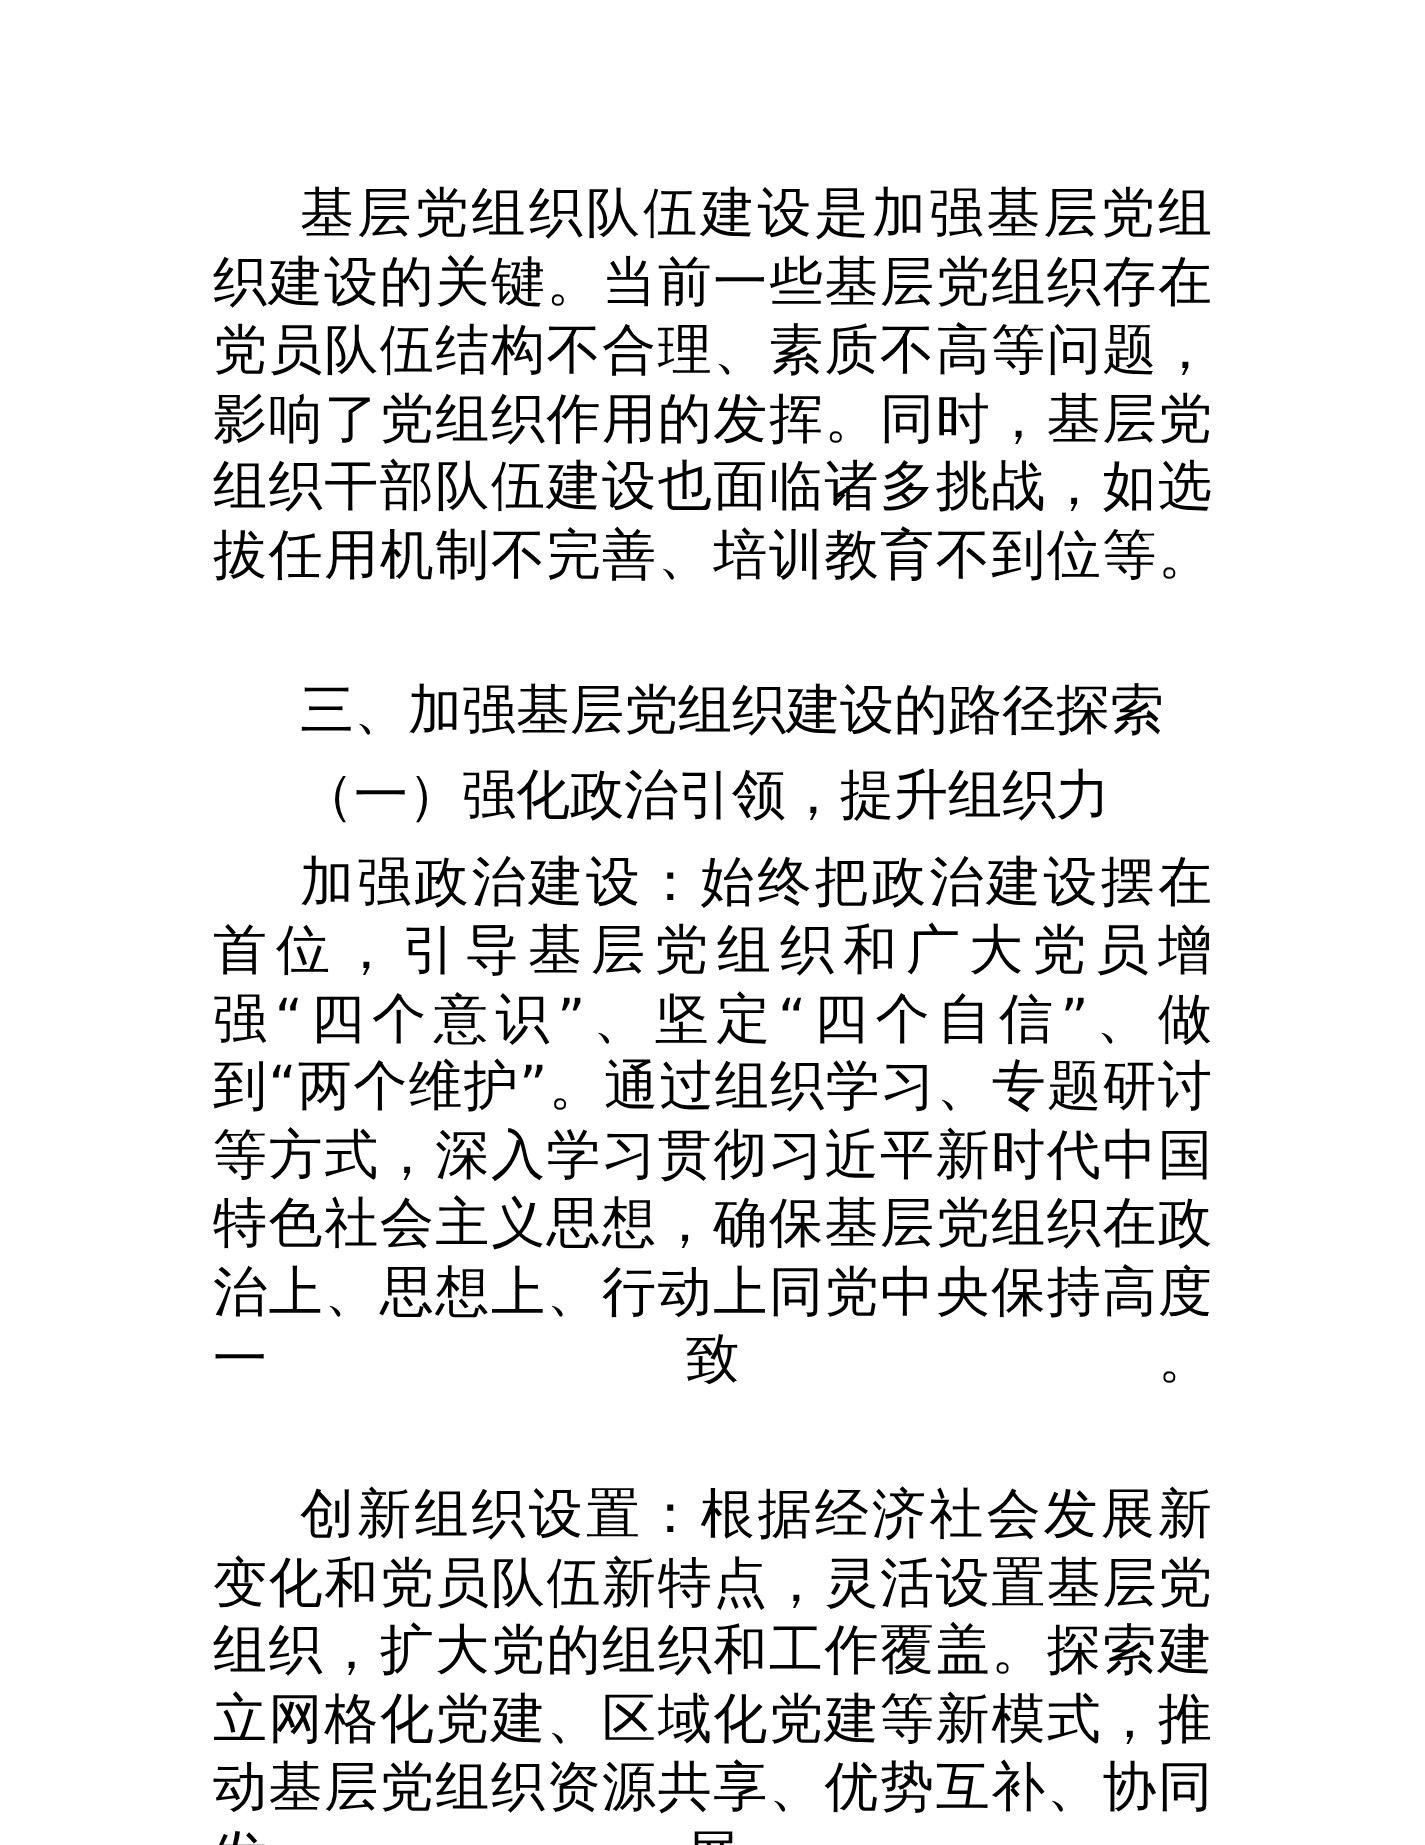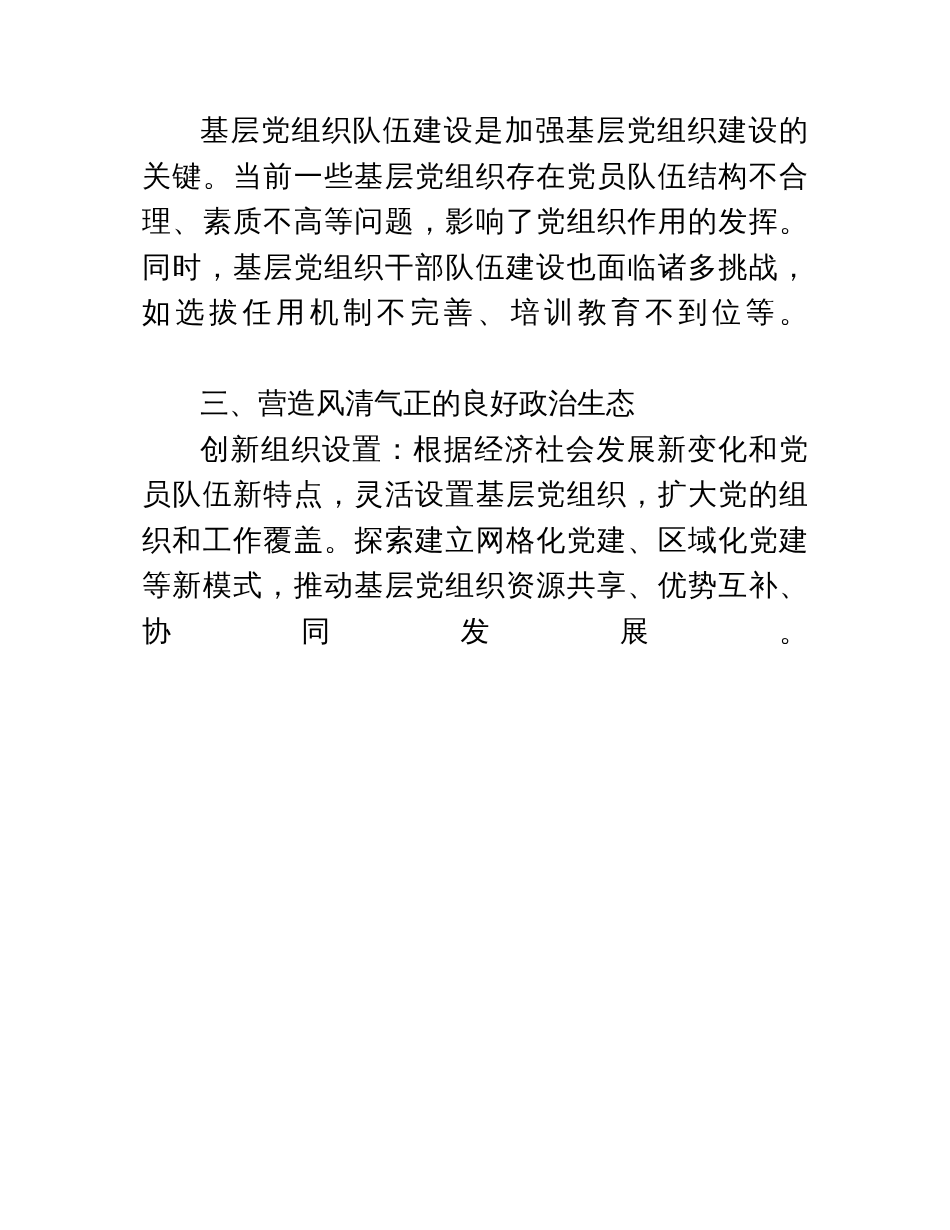"基层党组织队伍建设是加强基层党组织建设的关键。当前一些基层党组织存在党员队伍结构" .para { font-size: 29px -> 36px; margin: 0 0 0 0 -> 12px 0 0 0 }
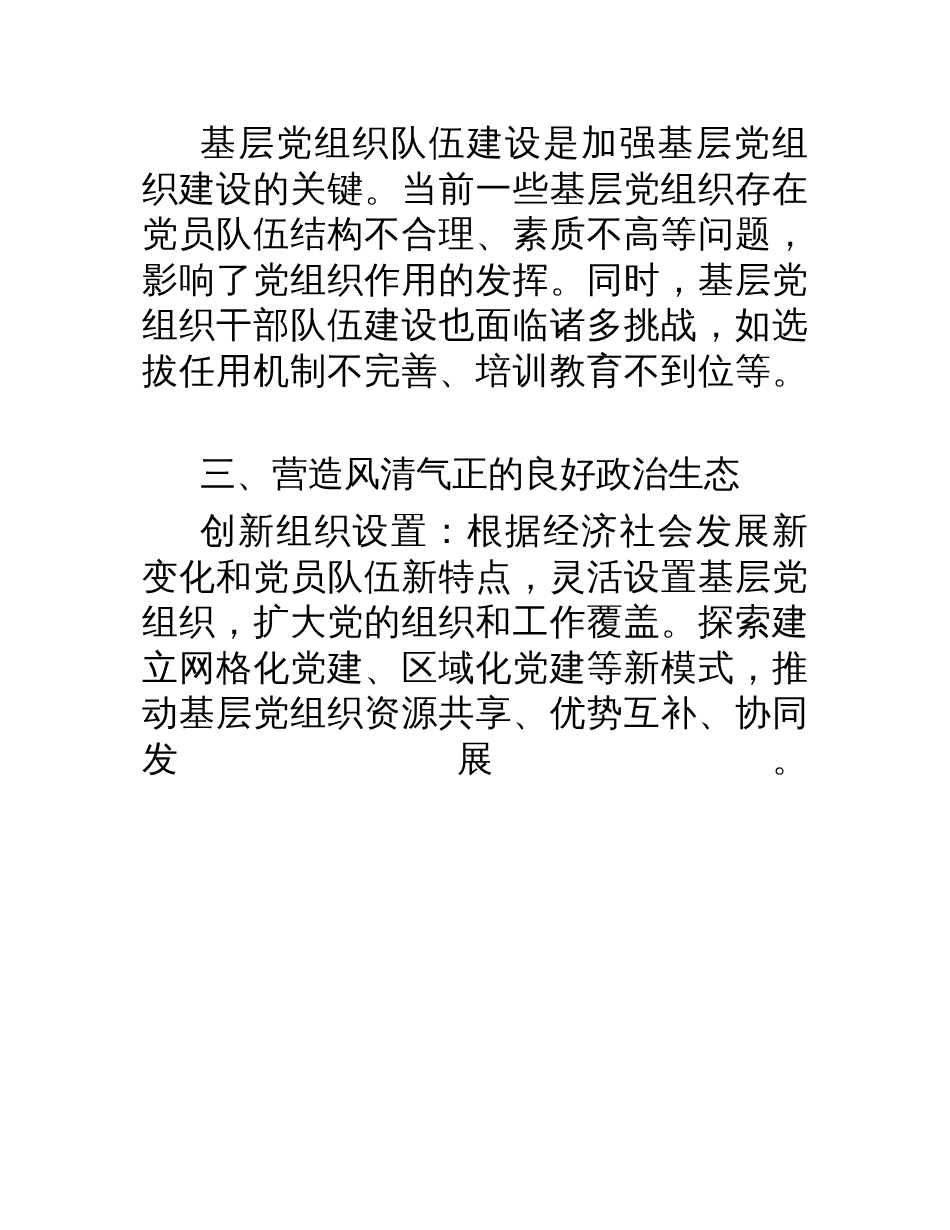"三、营造风清气正的良好政治生态" p.para { text: 营造风清气正的良好政治生态 -> 加强基层党组织建设的路径探索 }
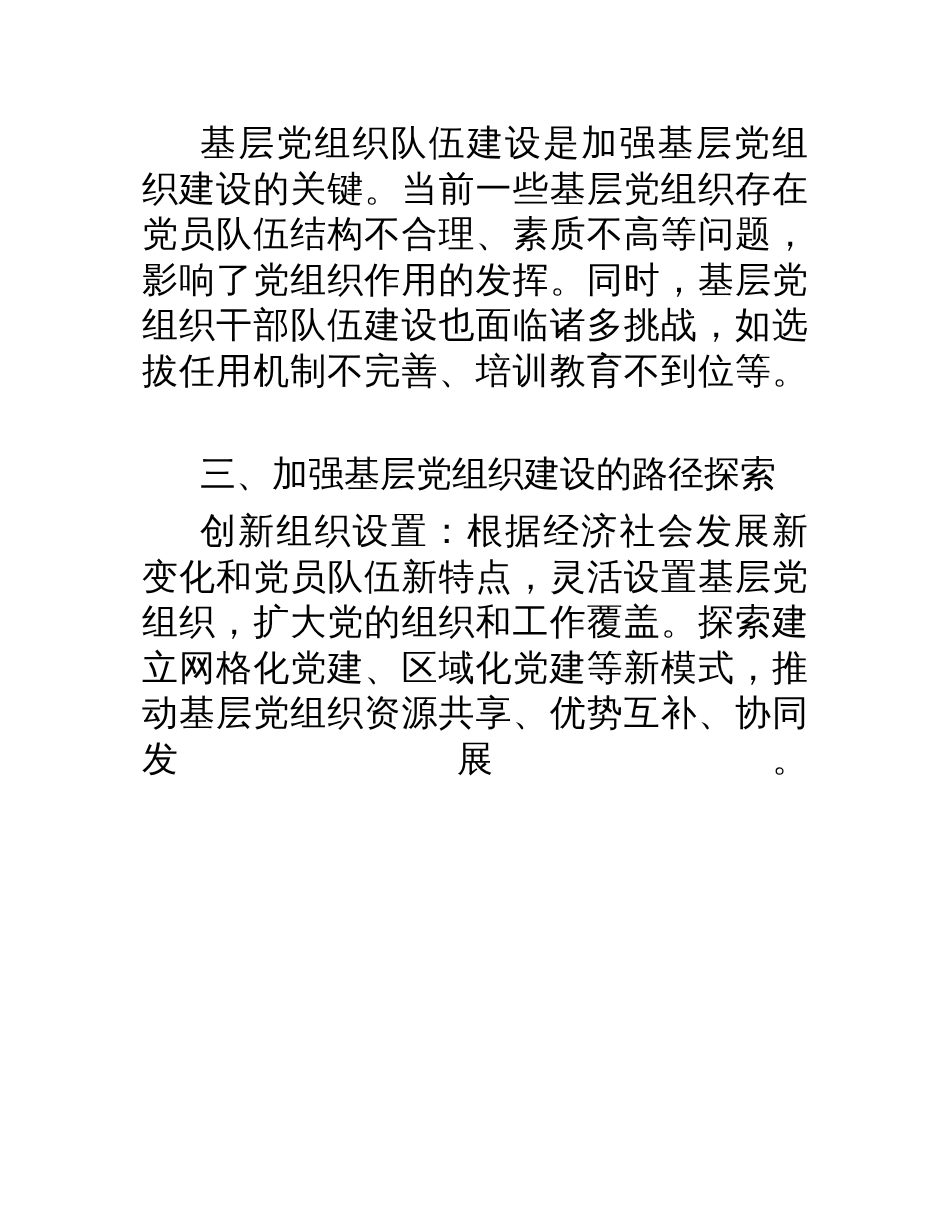"（一）强化政治引领，提升组织力" p.para { html: none -> <p>（一）强化政治引领，提升组织力</p> }
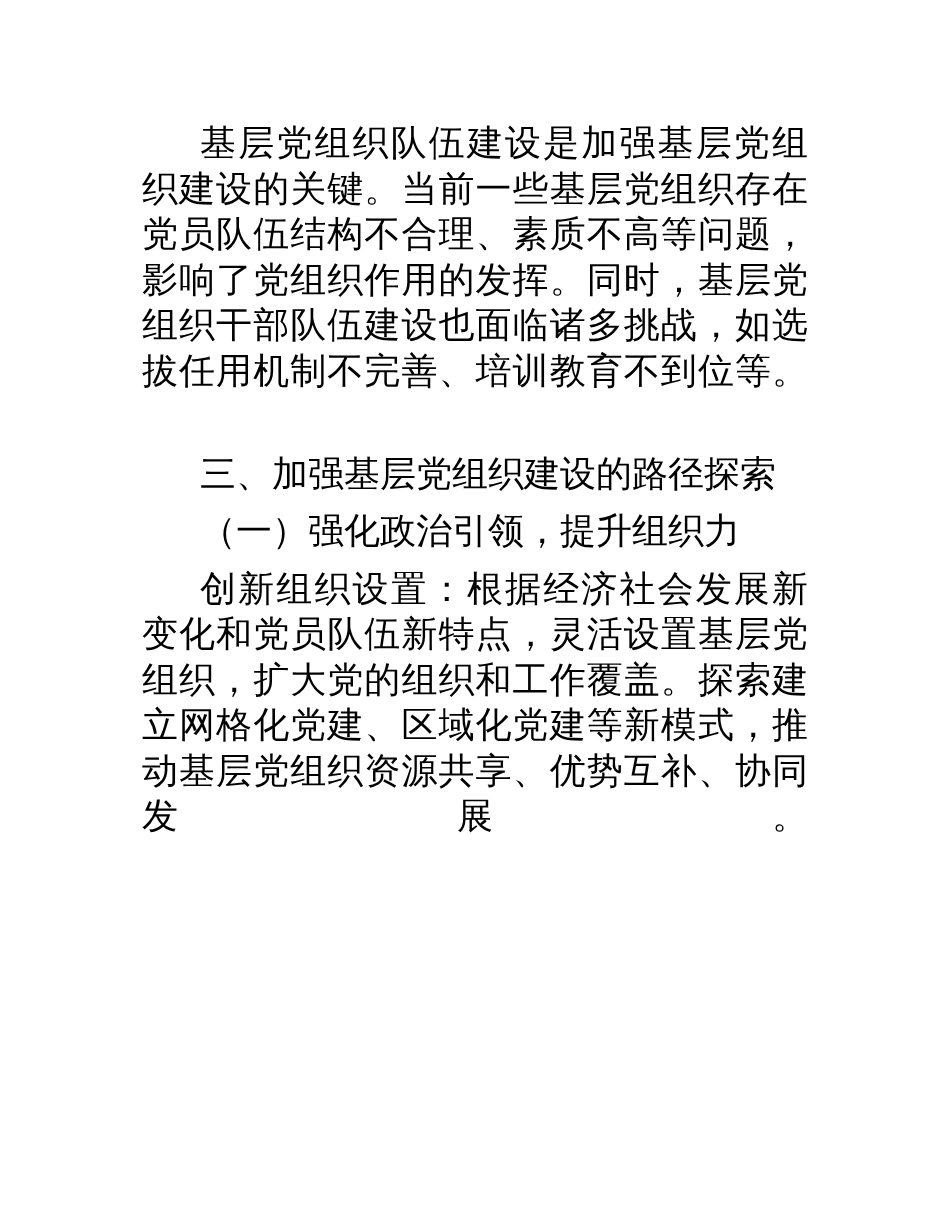"加强政治建设：始终把政治建设摆在首位，引导基层党组织和广大党员增强“四个意识”、" p.para { html: none -> <p>加强政治建设：始终把政治建设摆在首位，引导基层党组织和广大党员增强“四个意识”、坚定“四个自信”、做到“两个维护”。通过组织学习、专题研讨等方式，深入学习贯彻习近平新时代中国特色社会主义思想，确保基层党组织在政治上、思想上、行动上同党中央保持高度一致。</p> }
